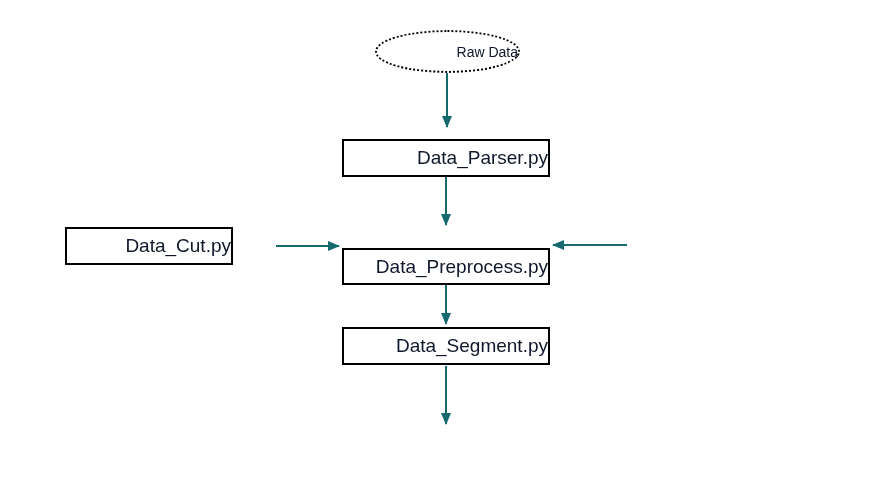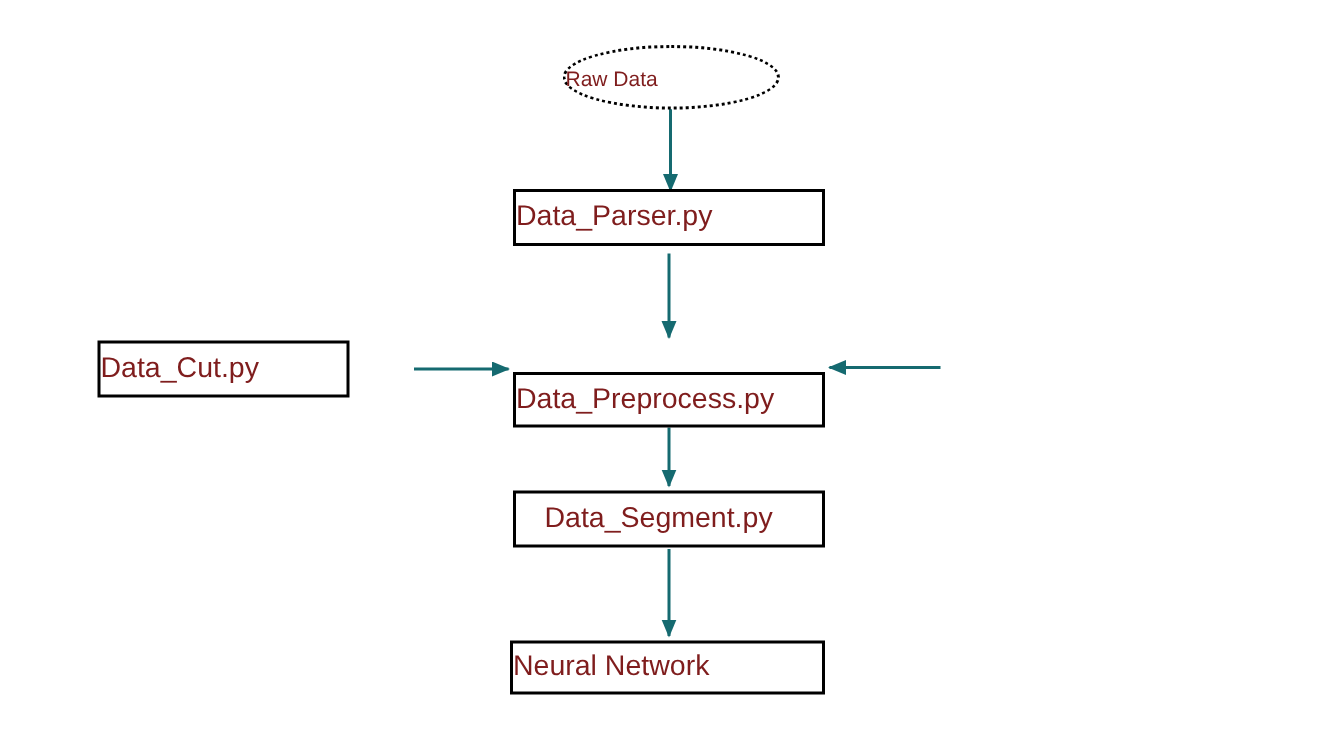"Raw Data" .node { color: #7f1d1d -> #0f172a; justify-content: flex-start -> flex-end }
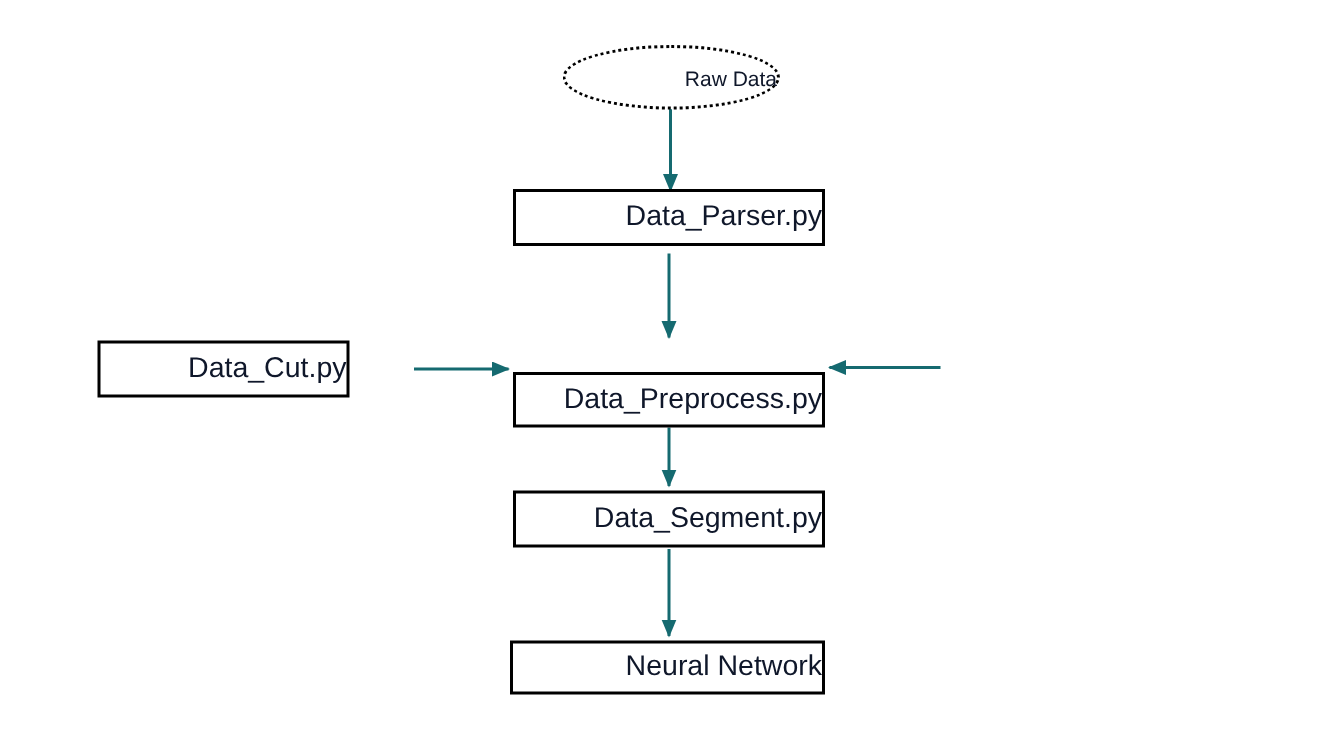"Data_Parser.py" #node-parser { top: 126px -> 139px }
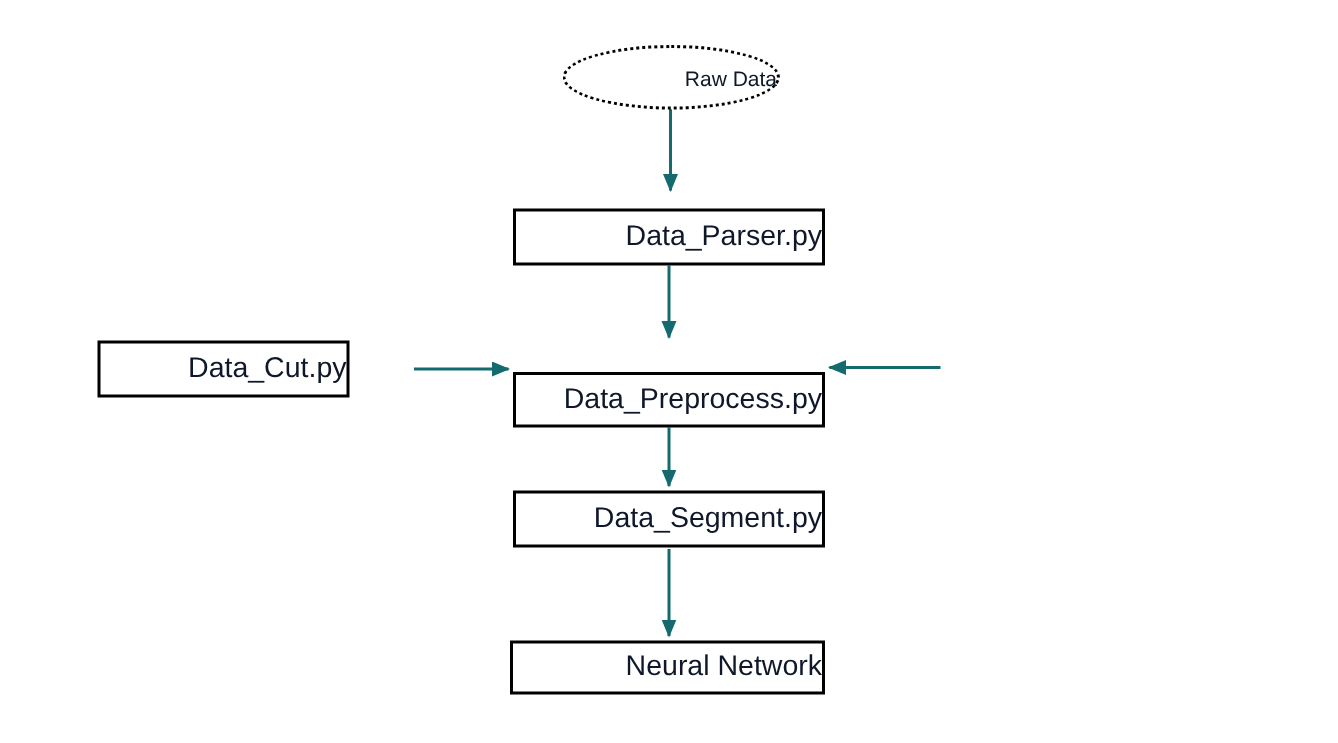"Neural Network" div.node { html: <div> <span>Neural Network</span> </div> -> none }
